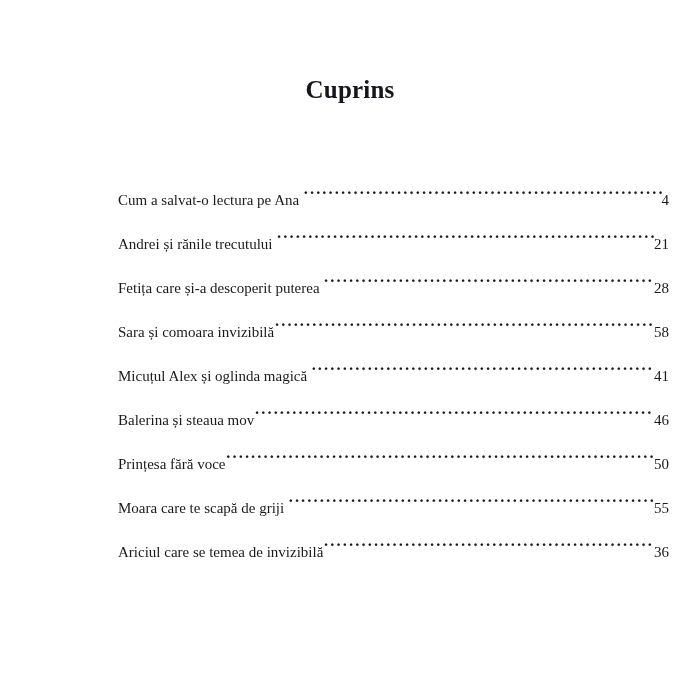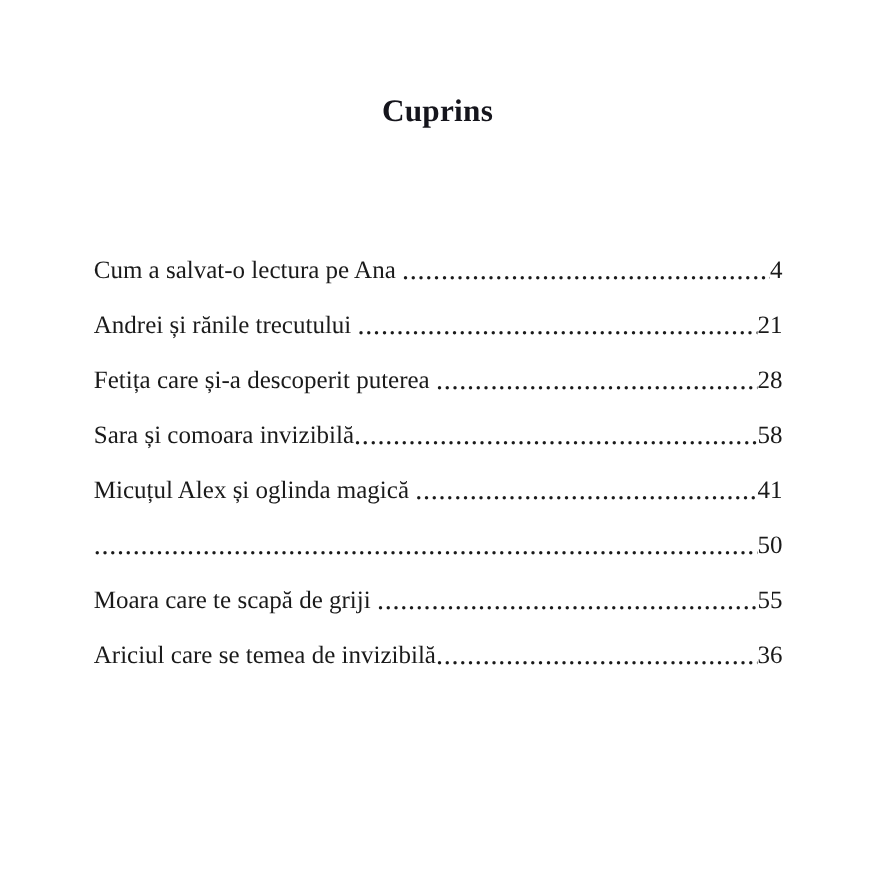"Cum a salvat-o lectura pe" .toc-entry { align-items: flex-end -> flex-start; font-size: 20px -> 15px; margin-left: none -> 43px }
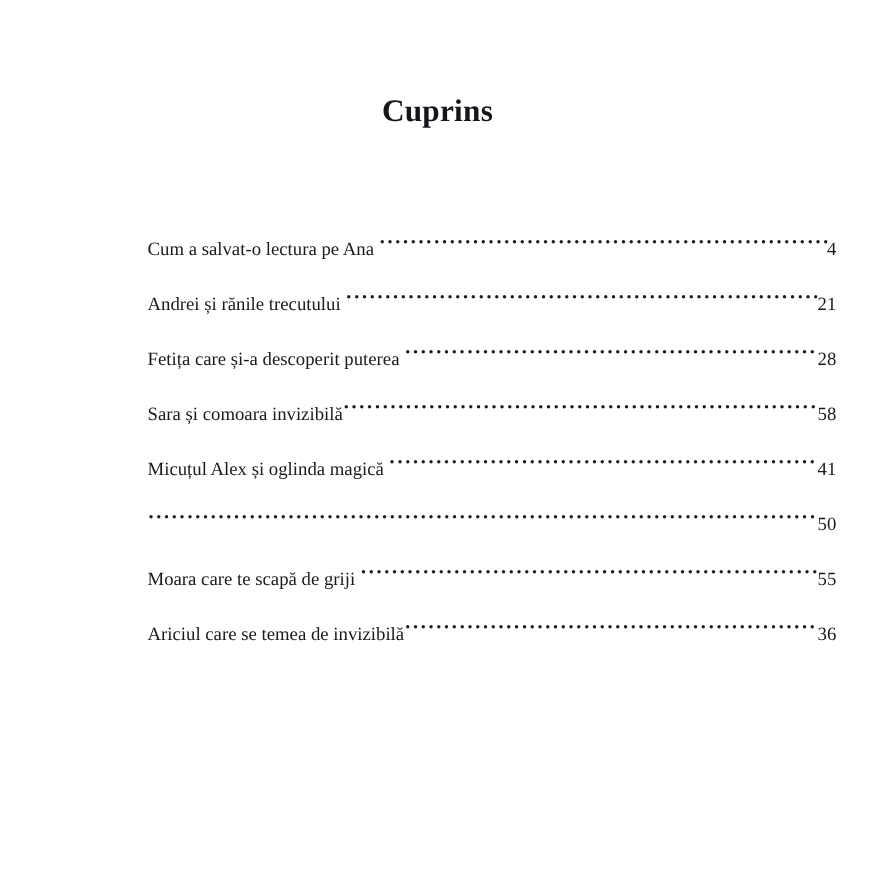"Balerina și steaua mov" div.toc-entry { html: none -> <div> <span>Balerina și steaua mov</span> <span></span> <span>46</span> </div> }
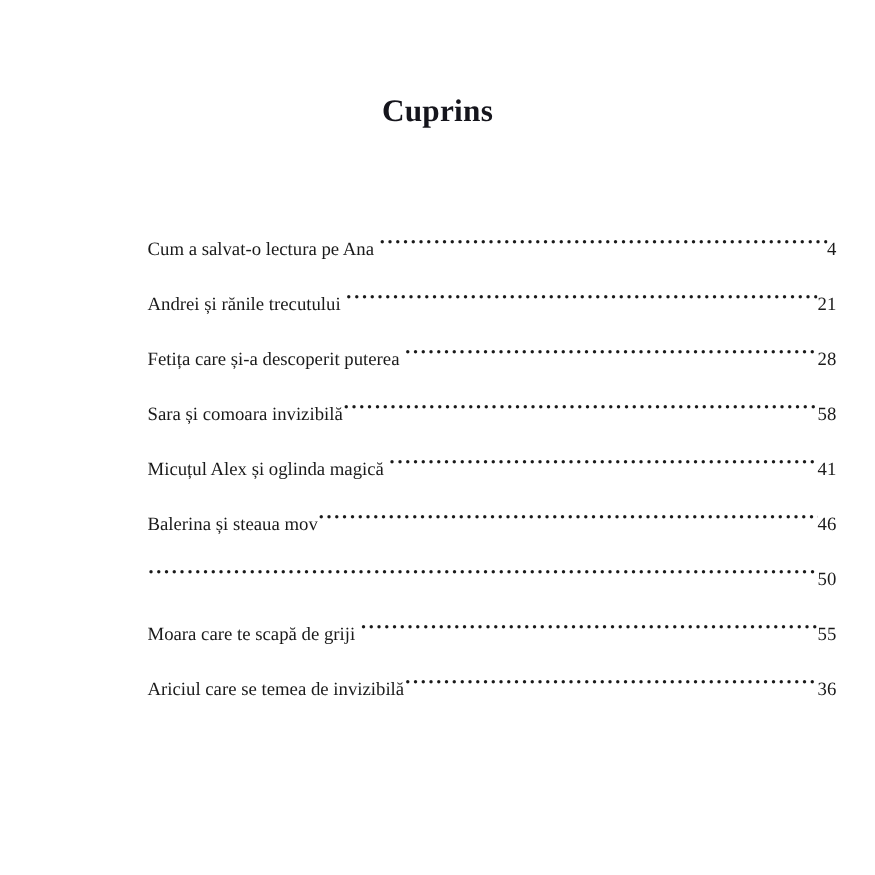"Prințesa fără voce" span.toc-entry-title { html: none -> <span>Prințesa fără voce</span> }
